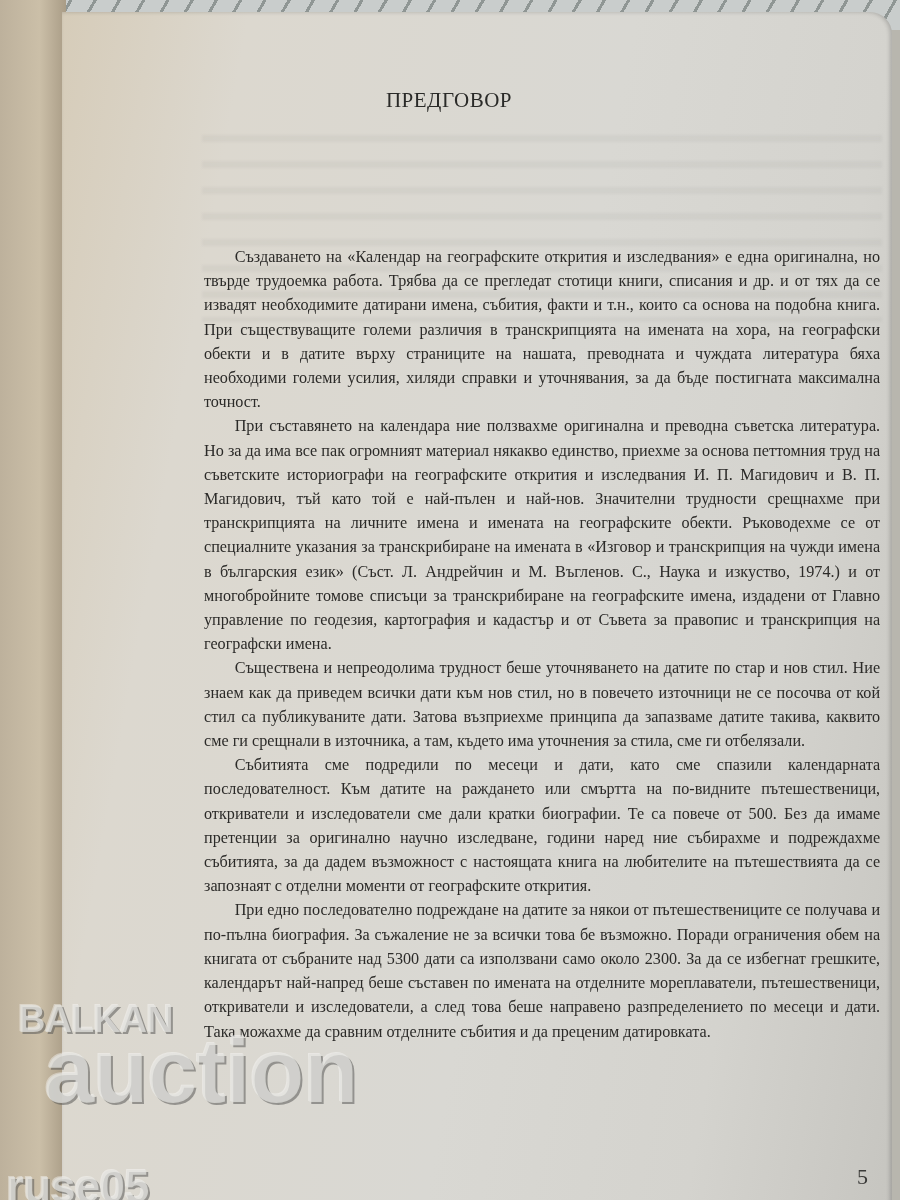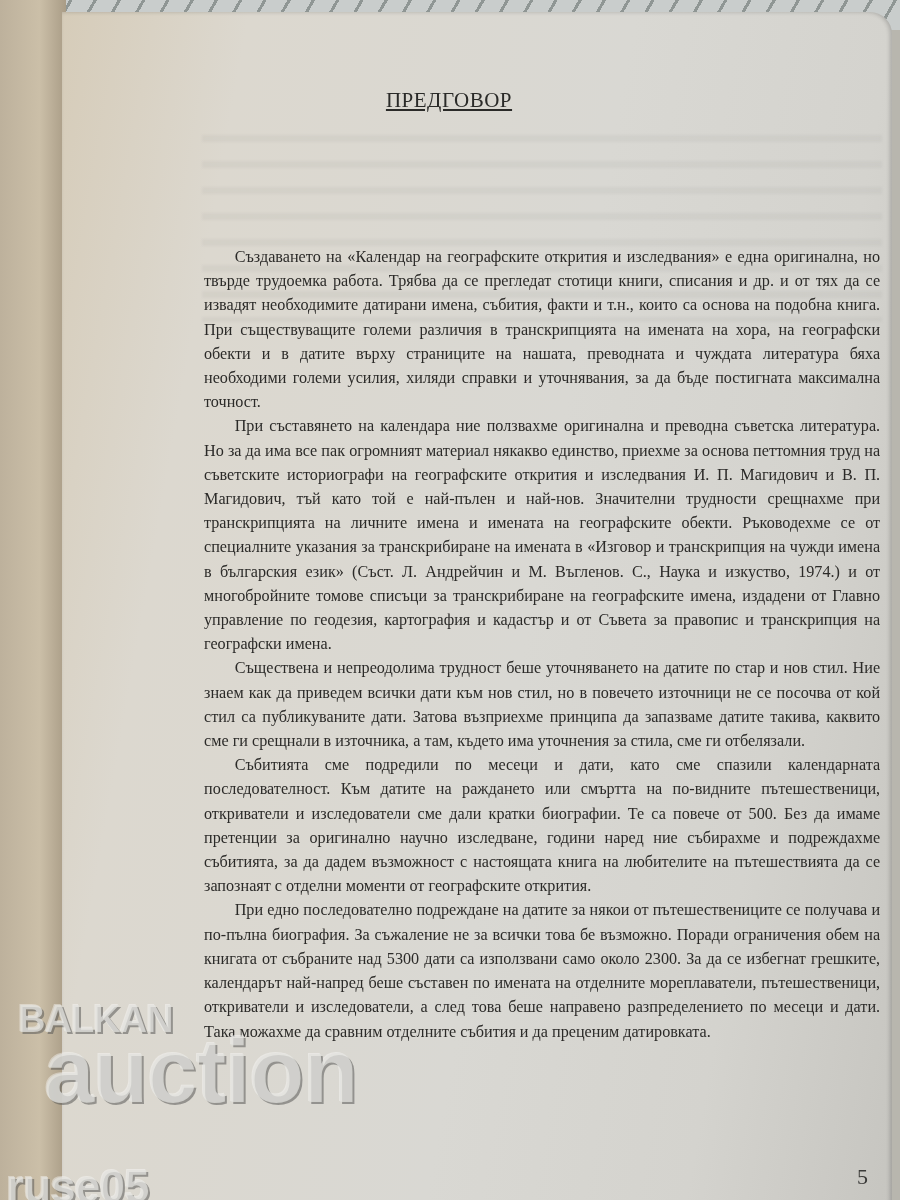"ПРЕДГОВОР" .title { text-decoration: underline -> none }
